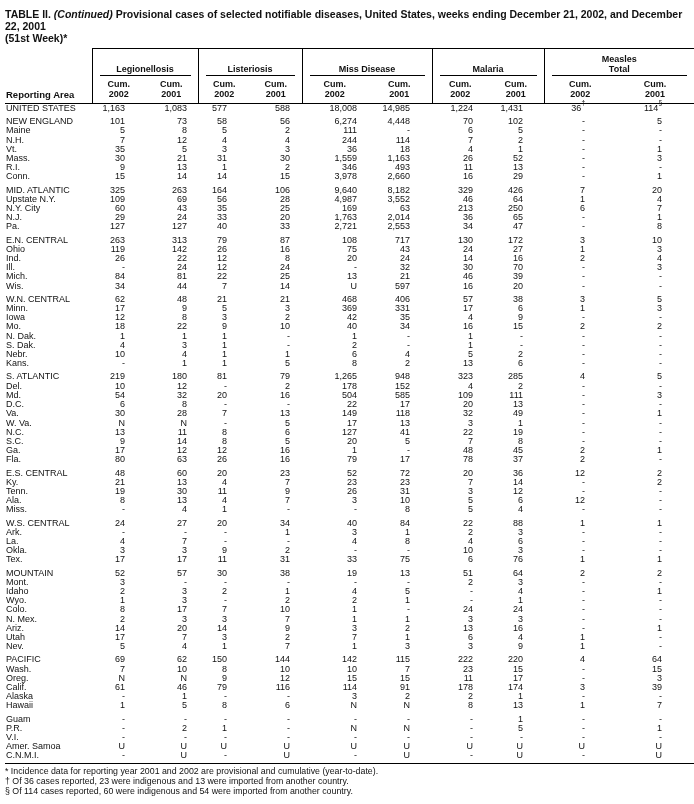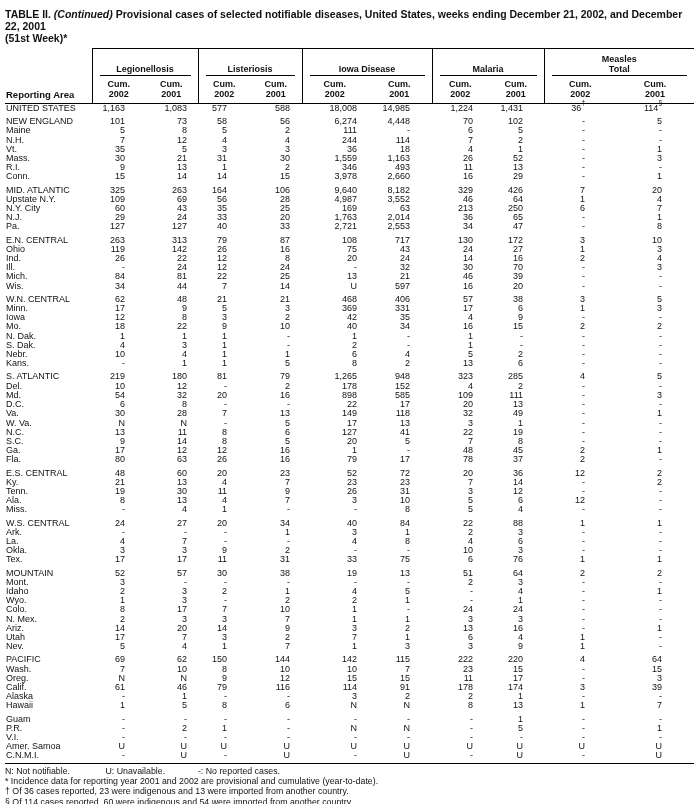"Iowa Disease" span.gl { text: Iowa -> Miss }
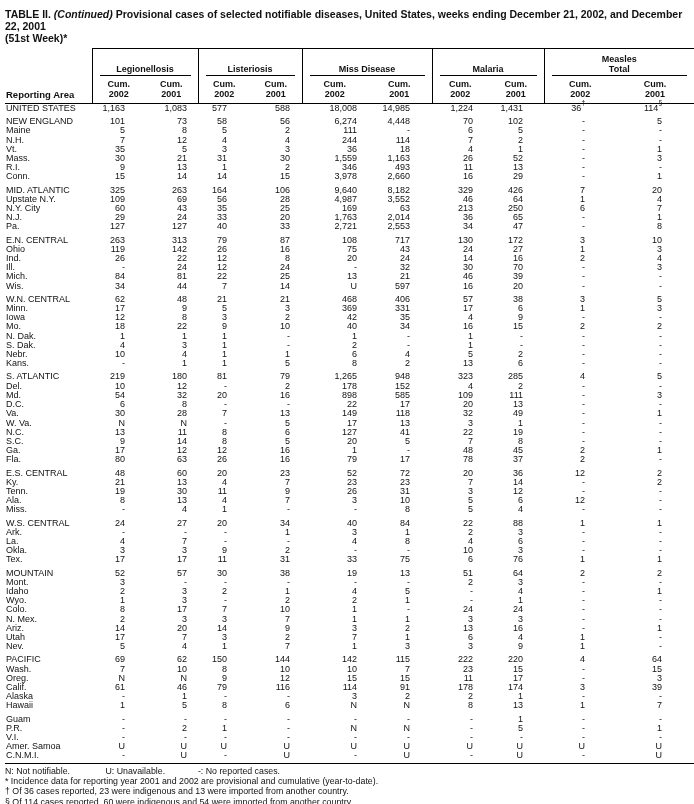"898" td.num { text: 898 -> 504 }
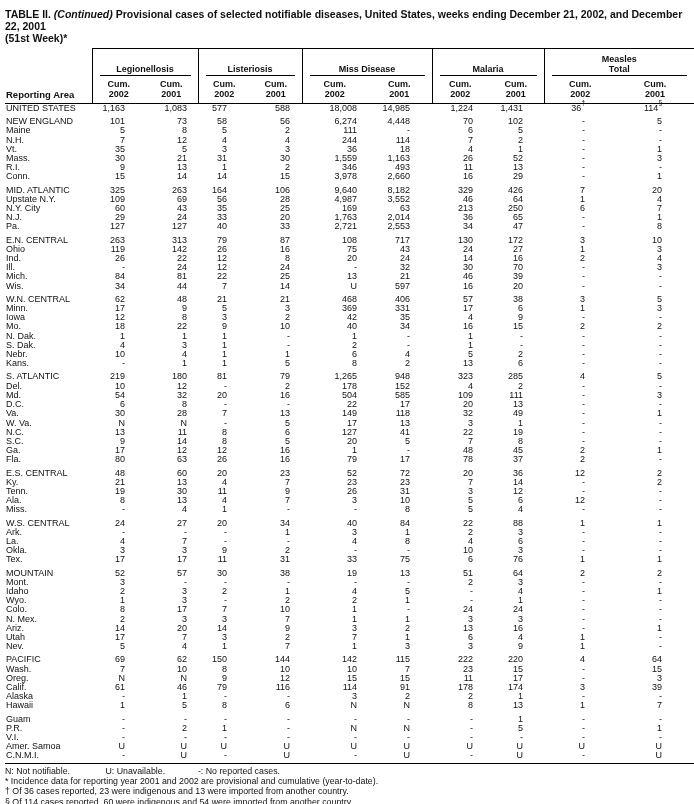"N: Not notifiable. U: Unavailable." div.legend { html: <div> <span>N: Not notifiable.</span> <span>U: Unavailable.</span> <span>-: No reported cases.</span> </div> -> none }
